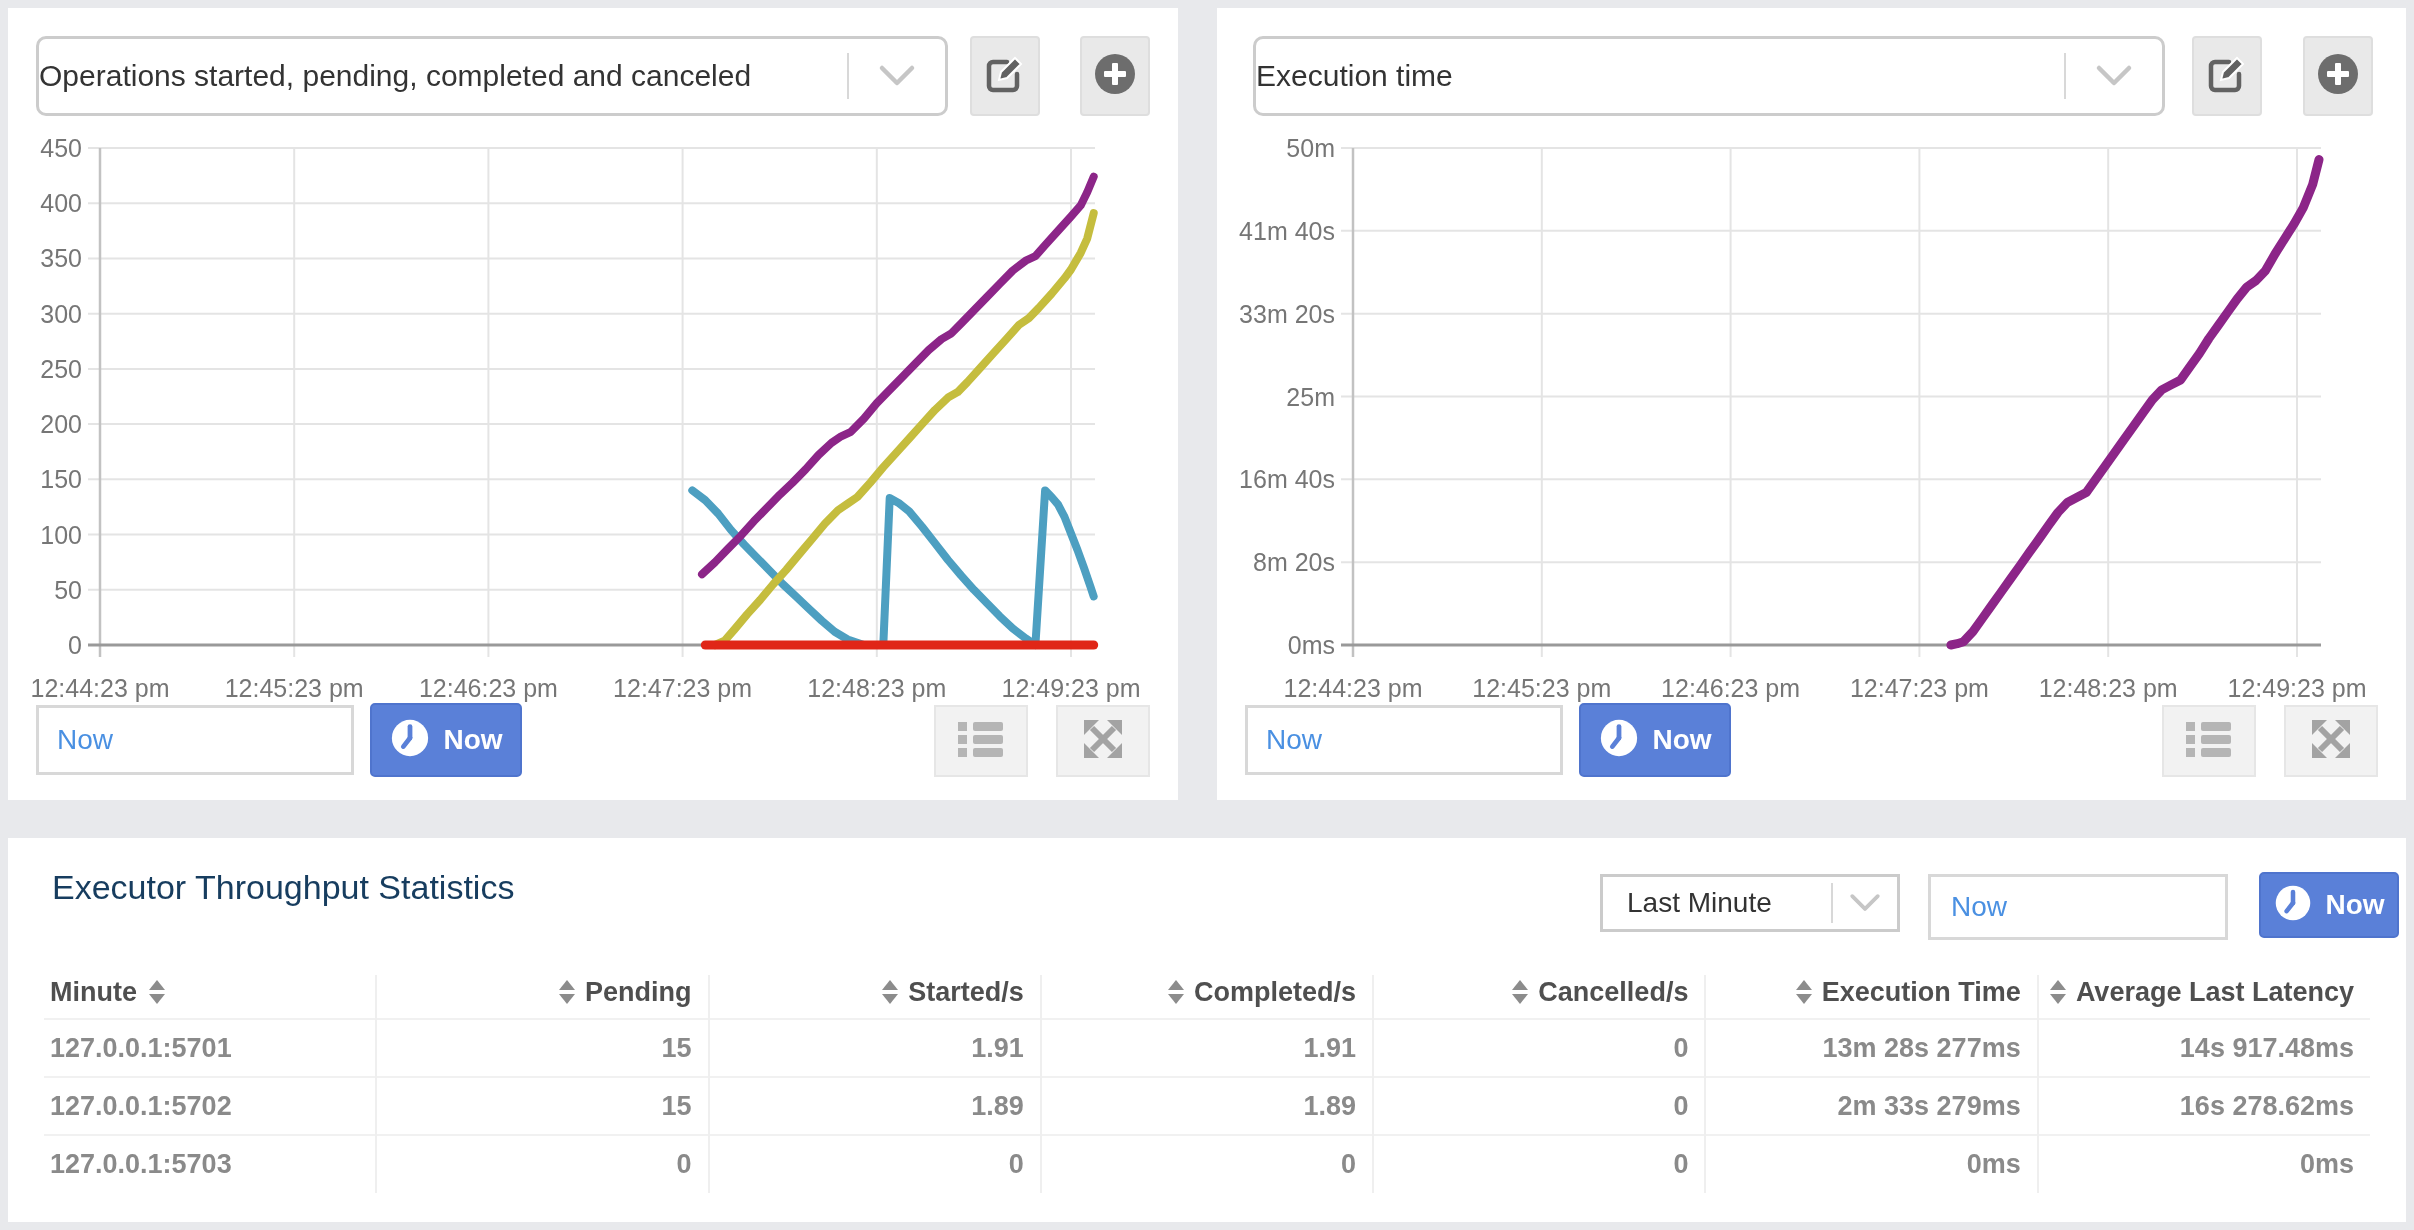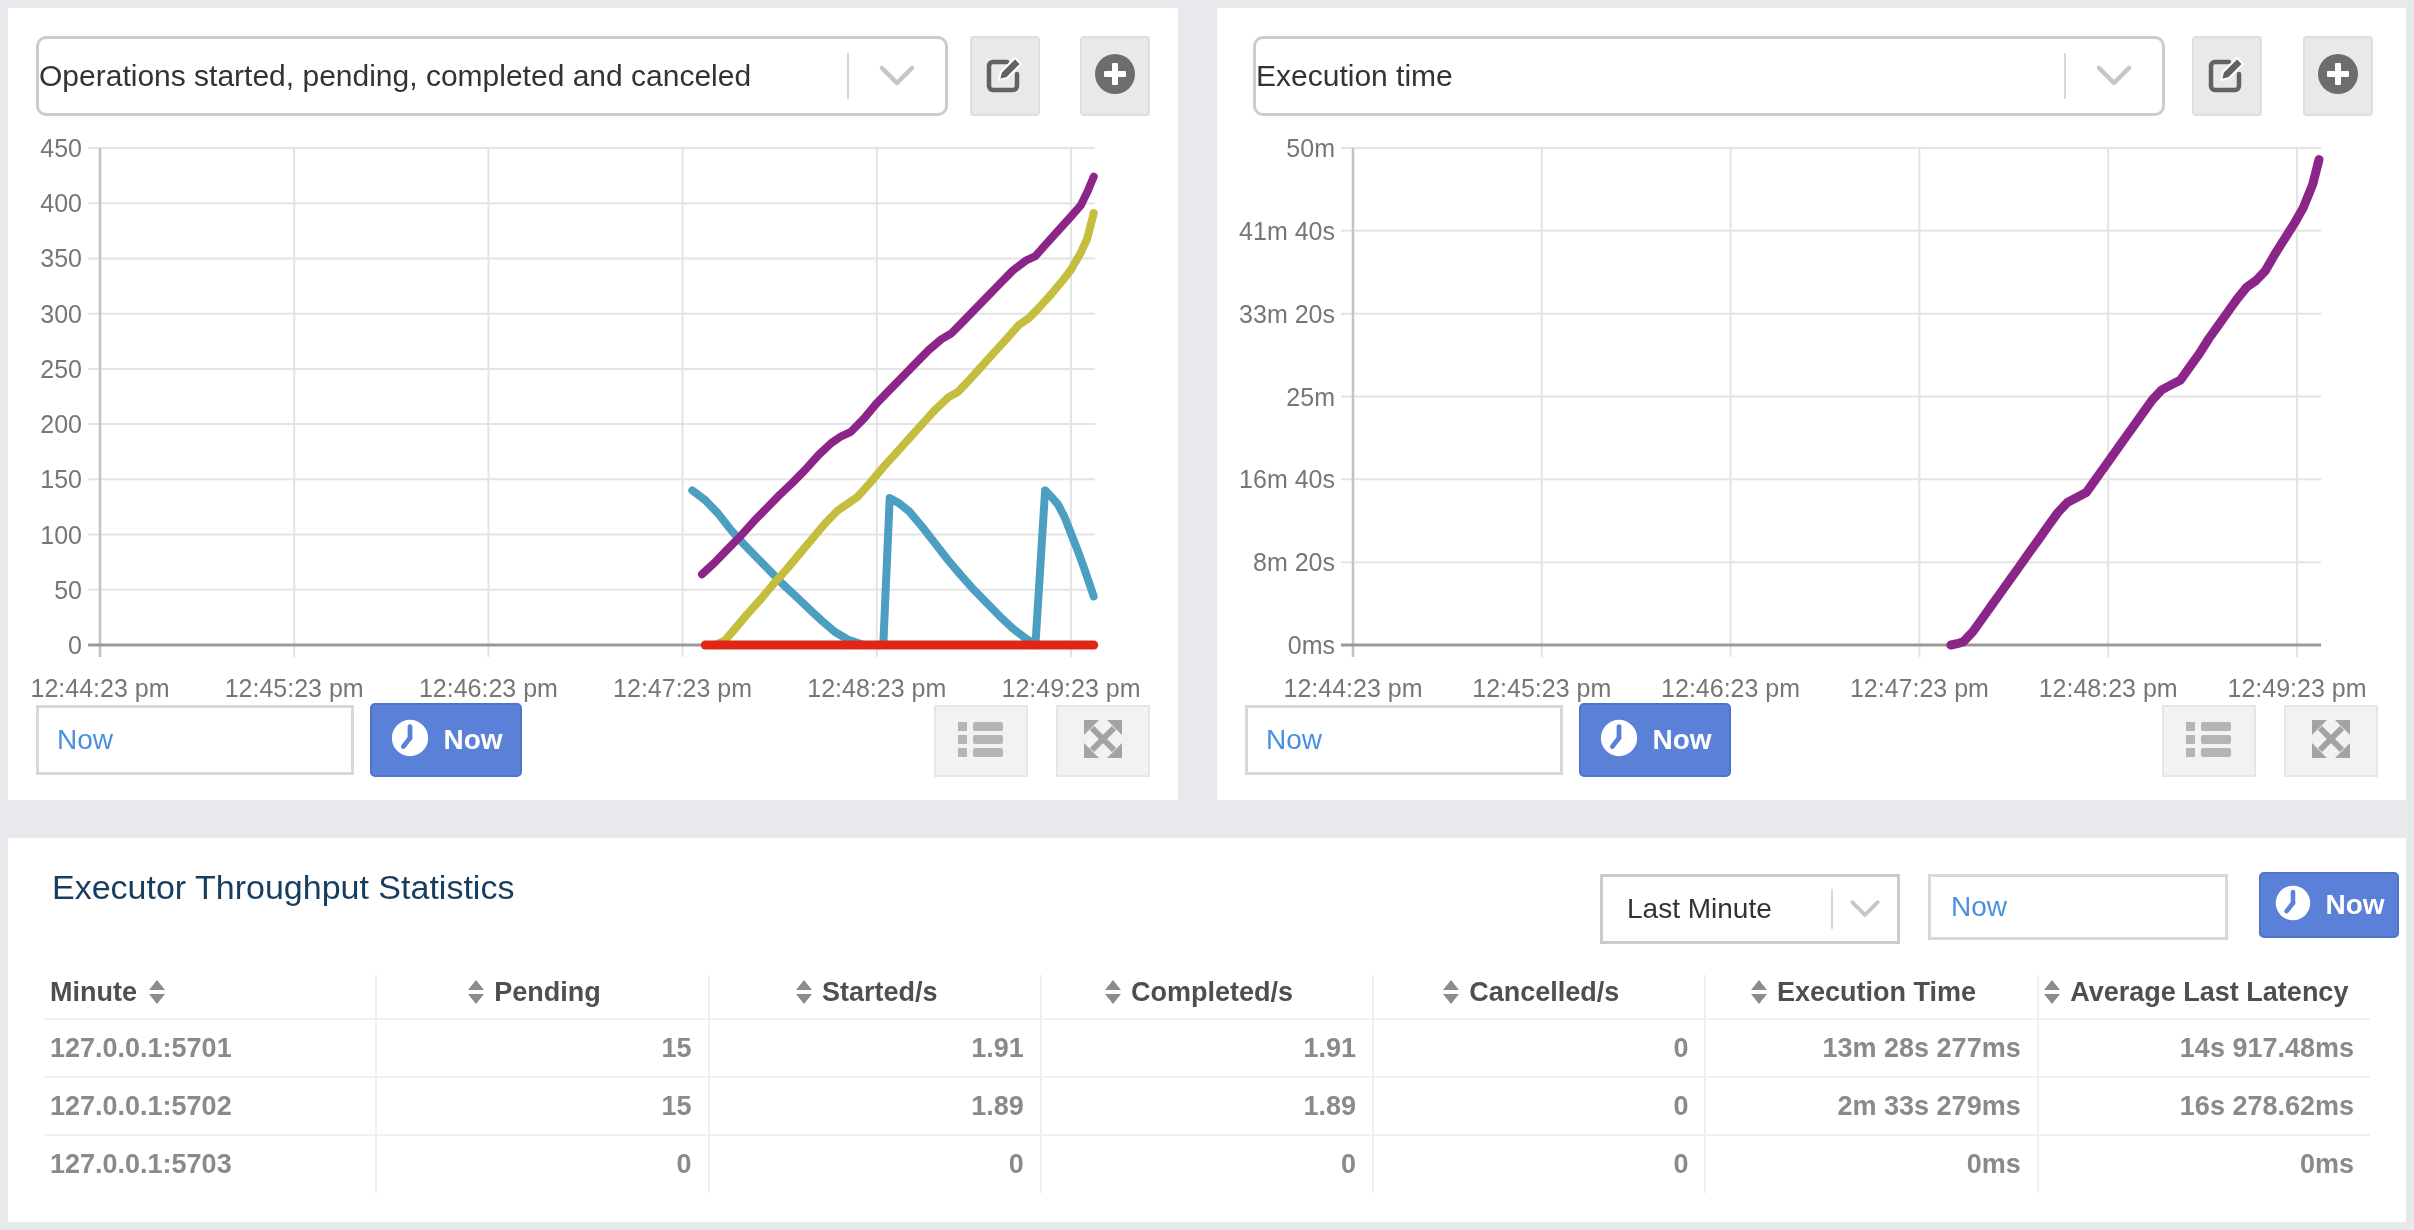"Last Minute" .period-select { height: 70px -> 58px }
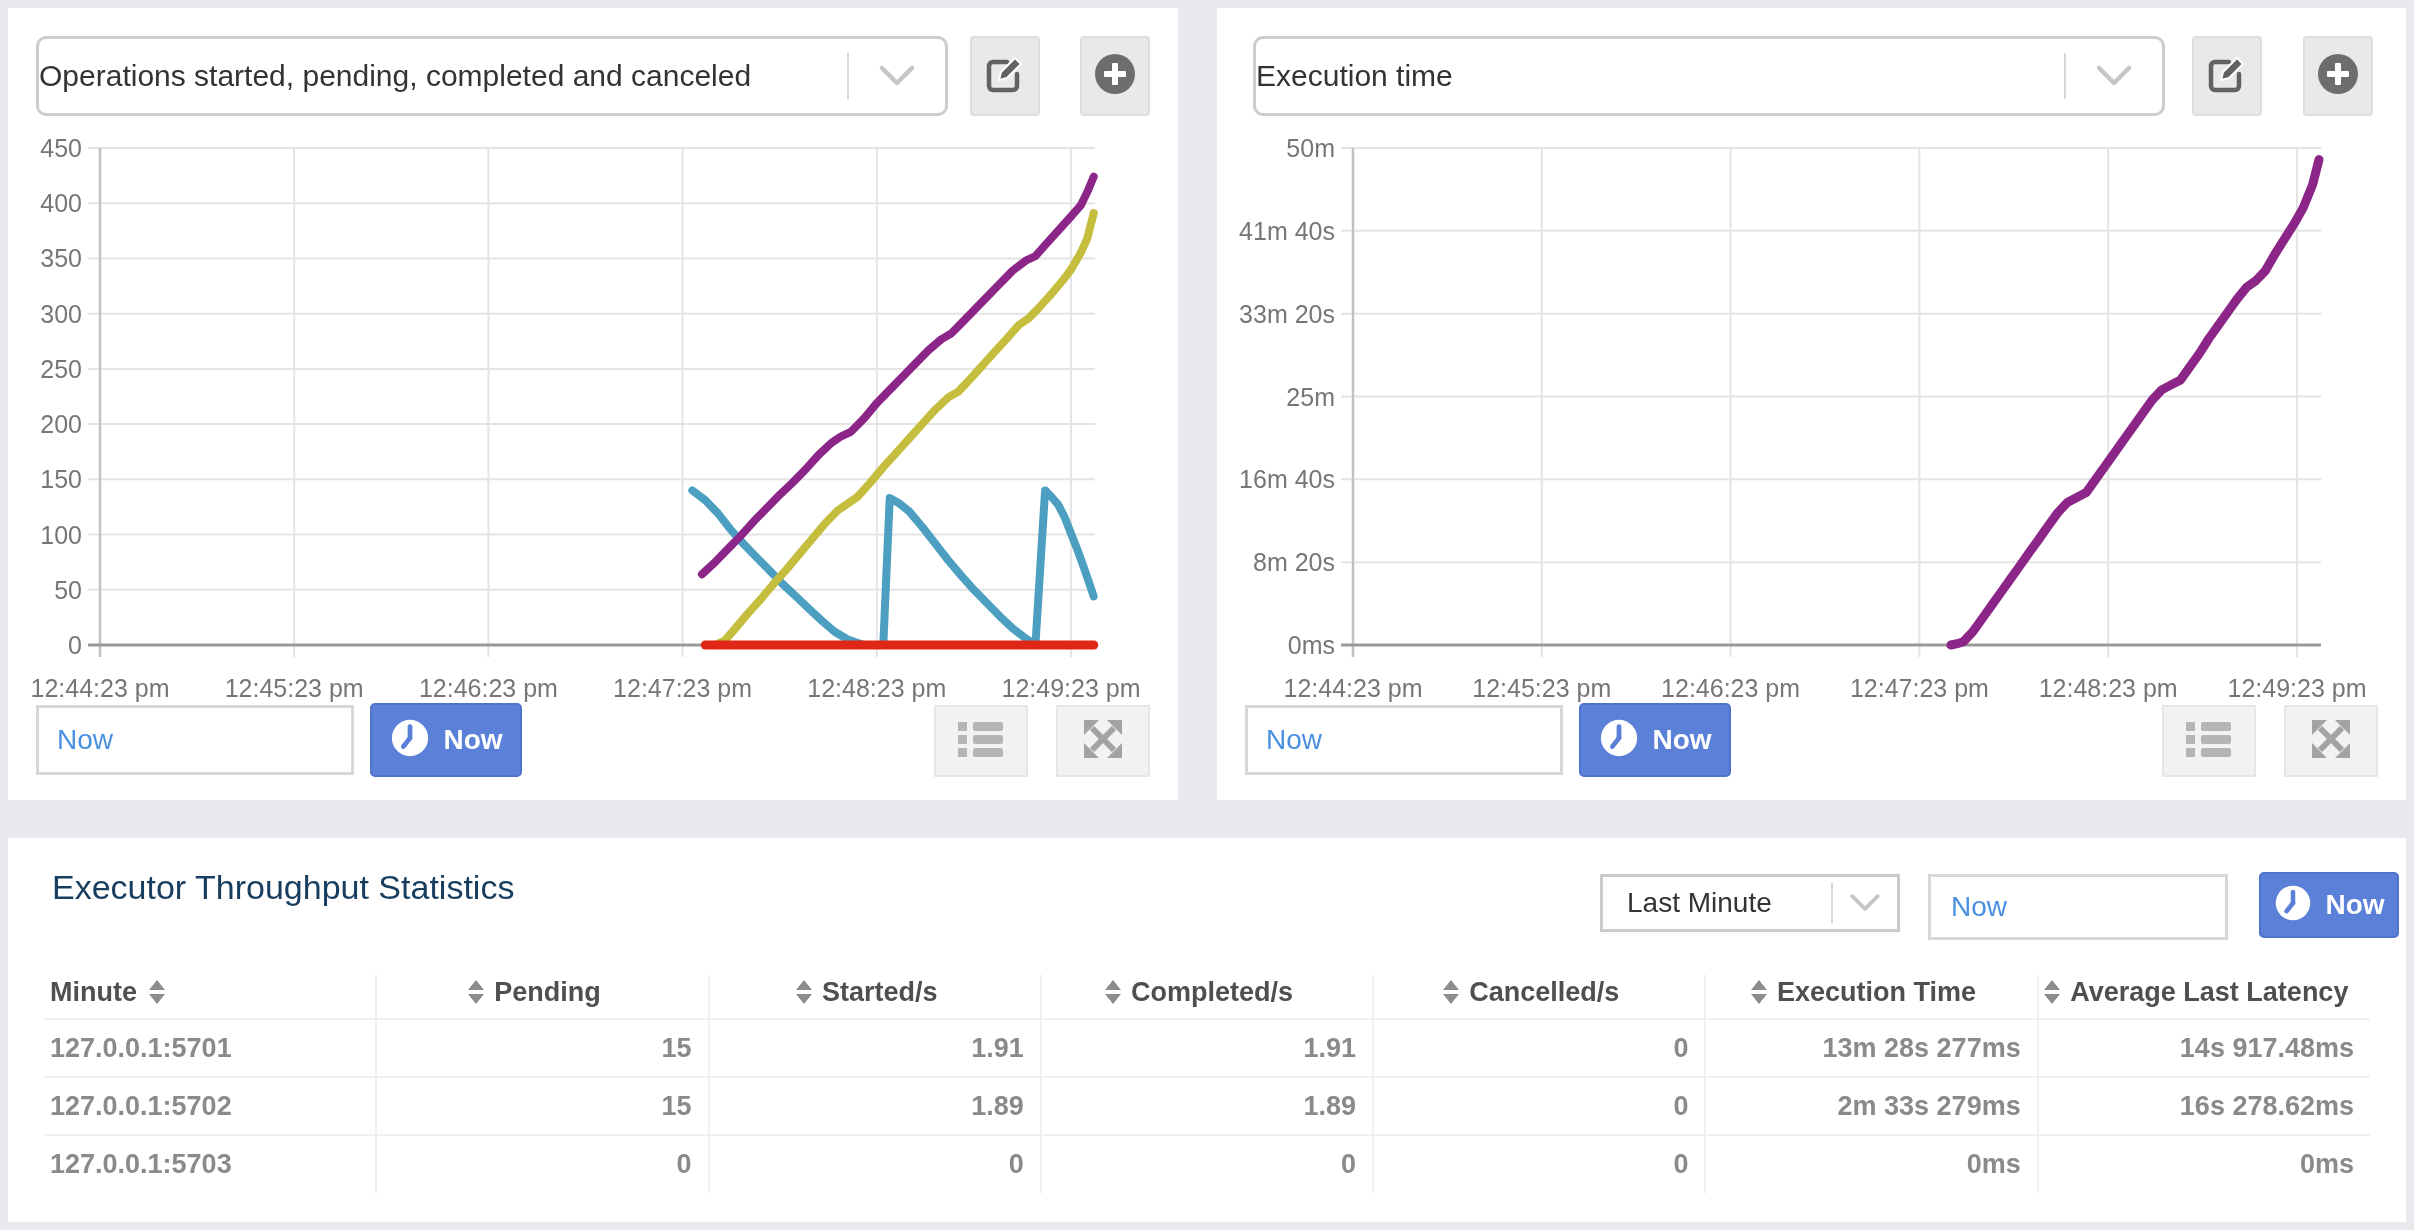"Pending" table.stats thead th { text-align: center -> right }
